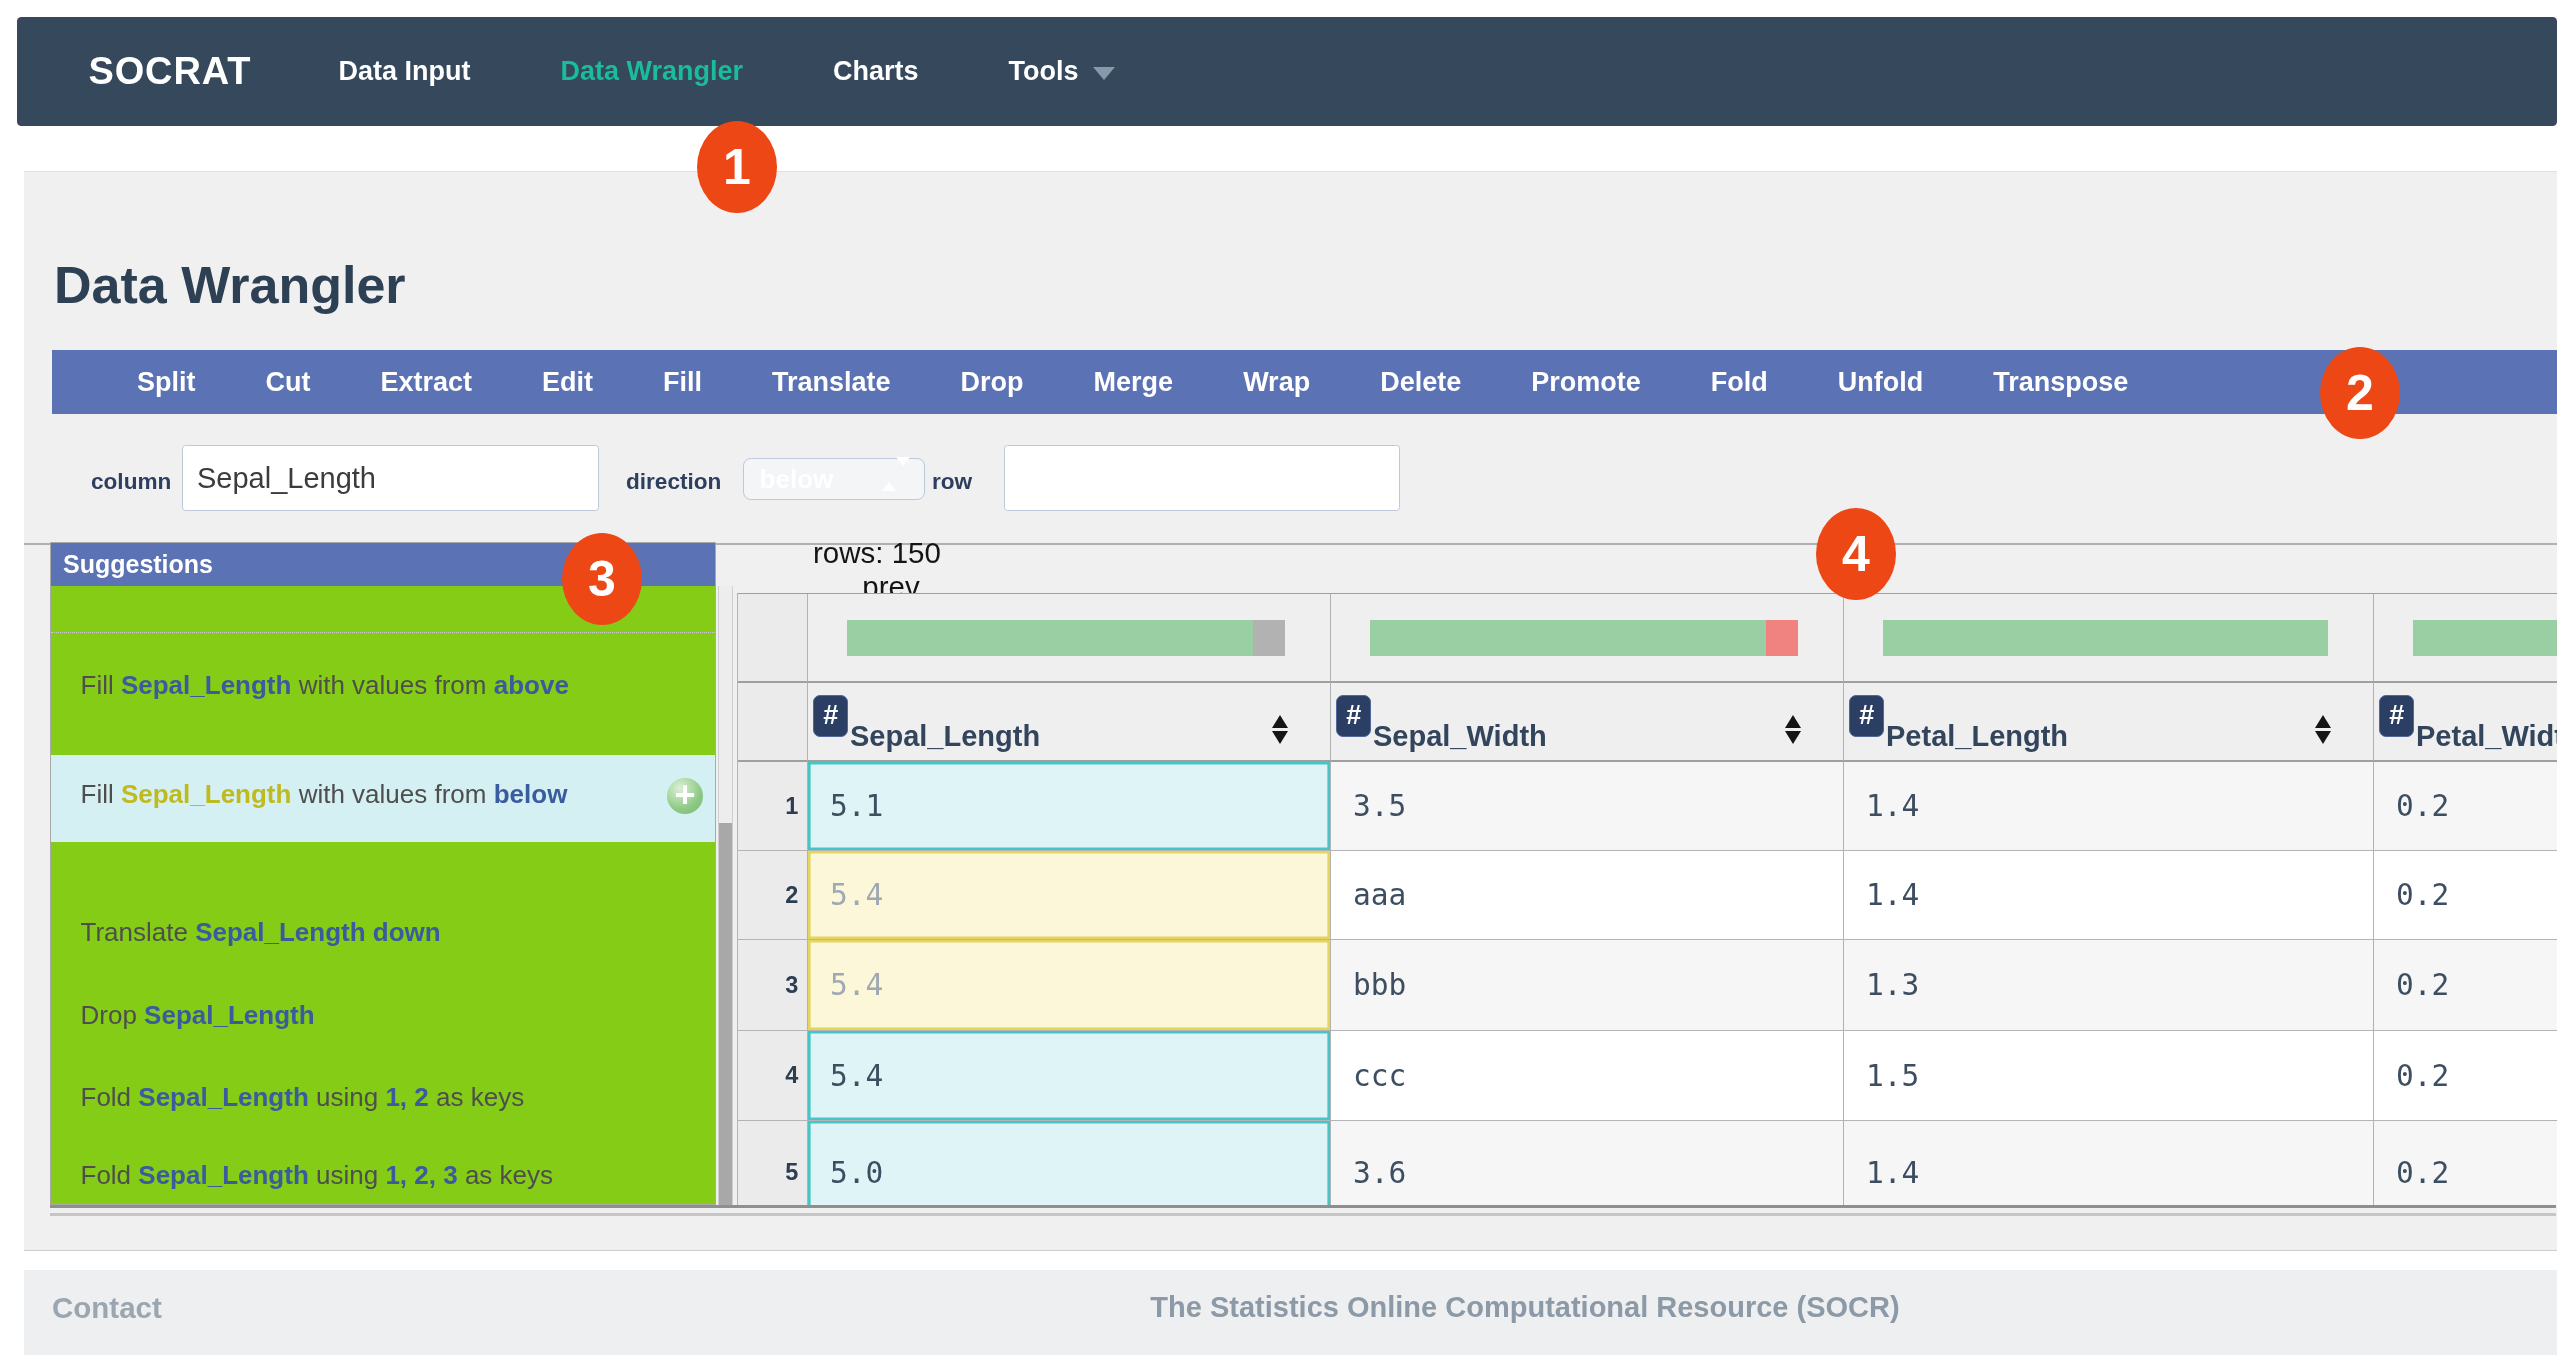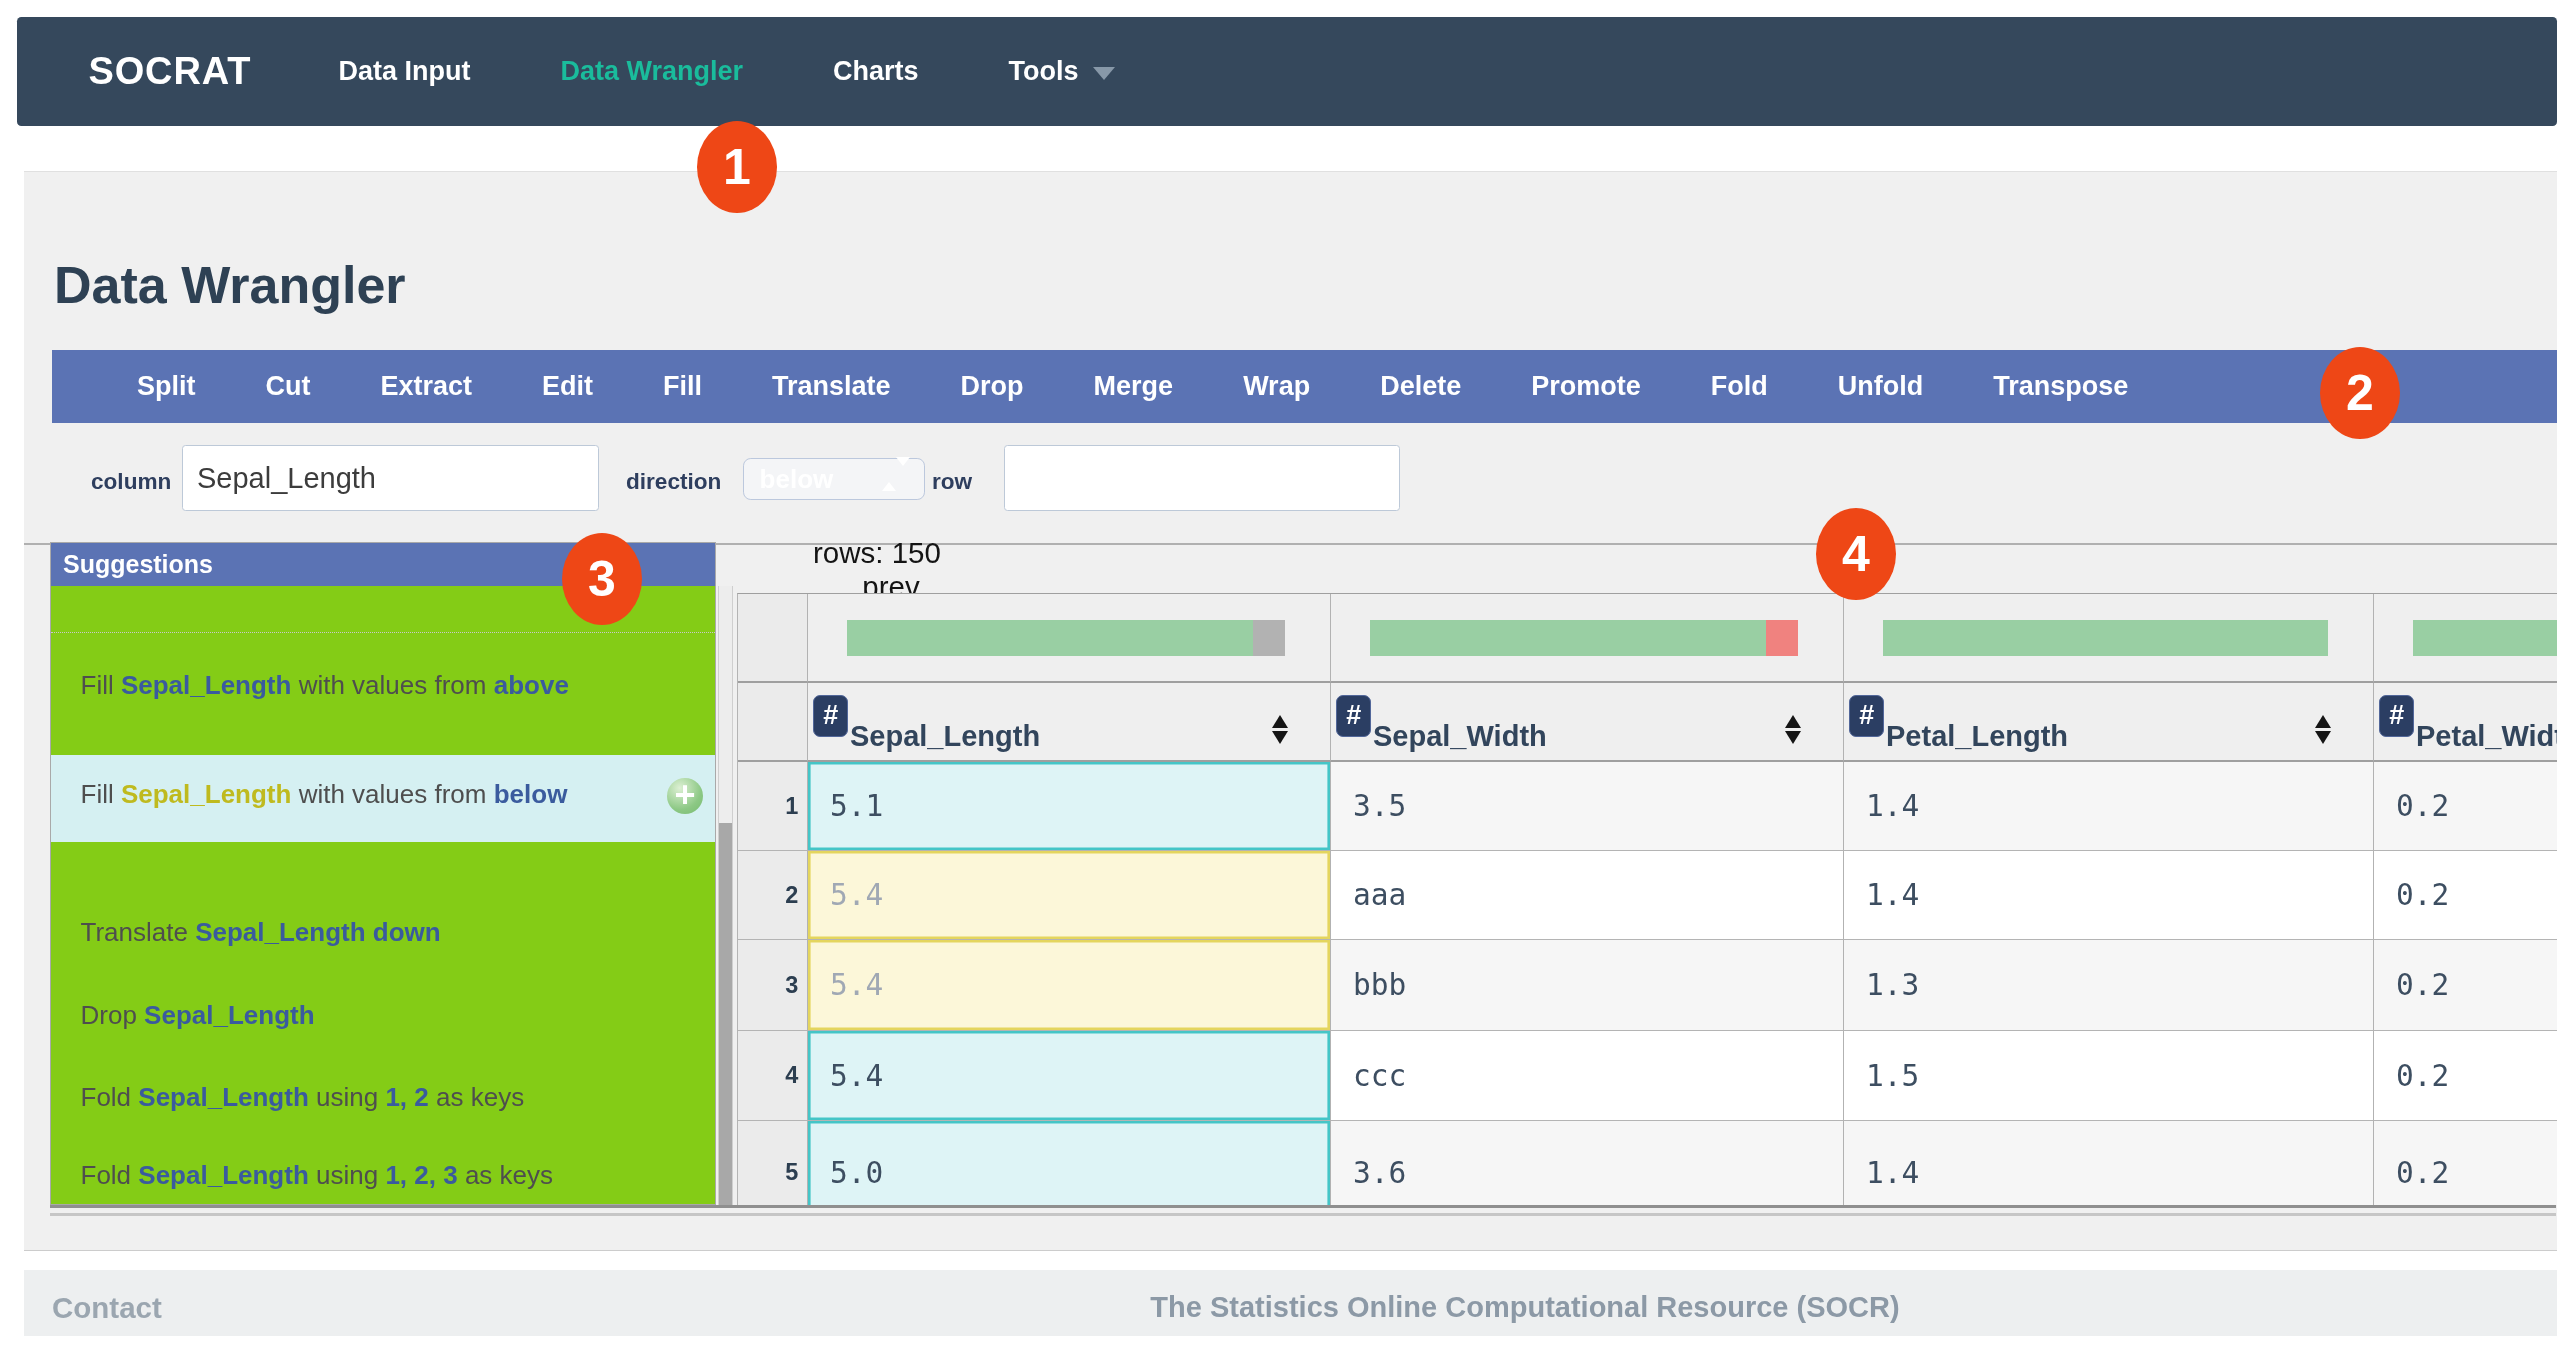"Split" #toolbar { height: 73px -> 64px }
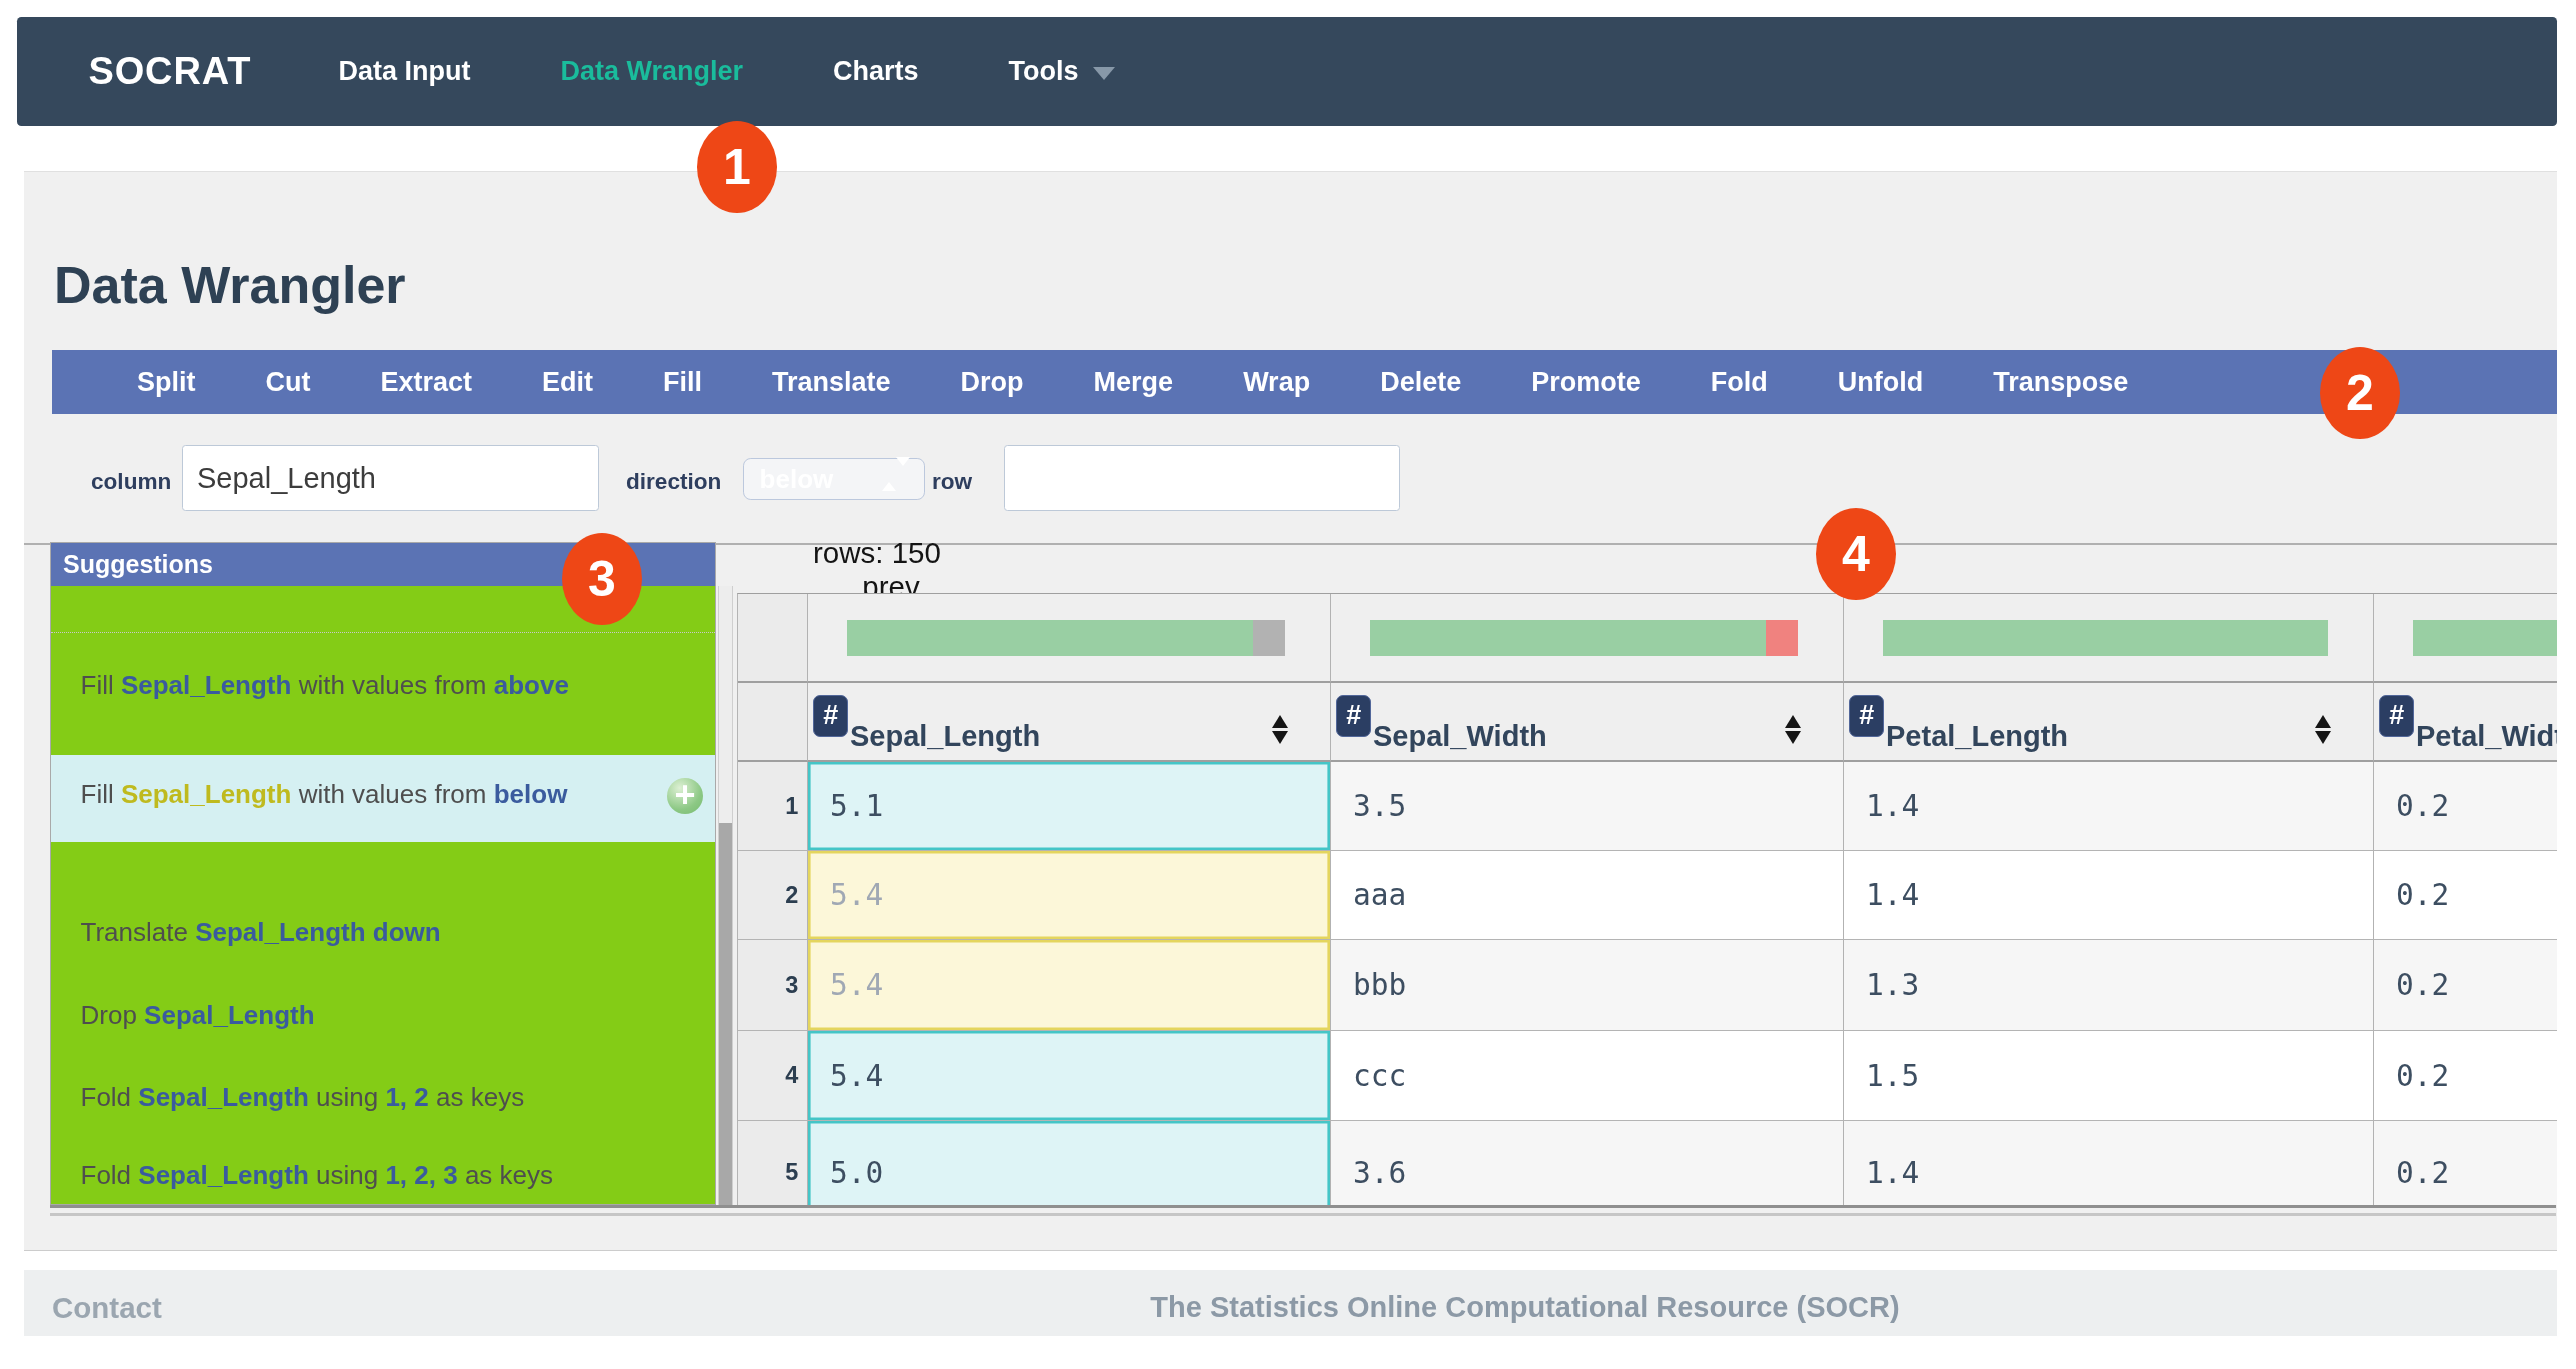"Contact" #footer { height: 66px -> 85px }
